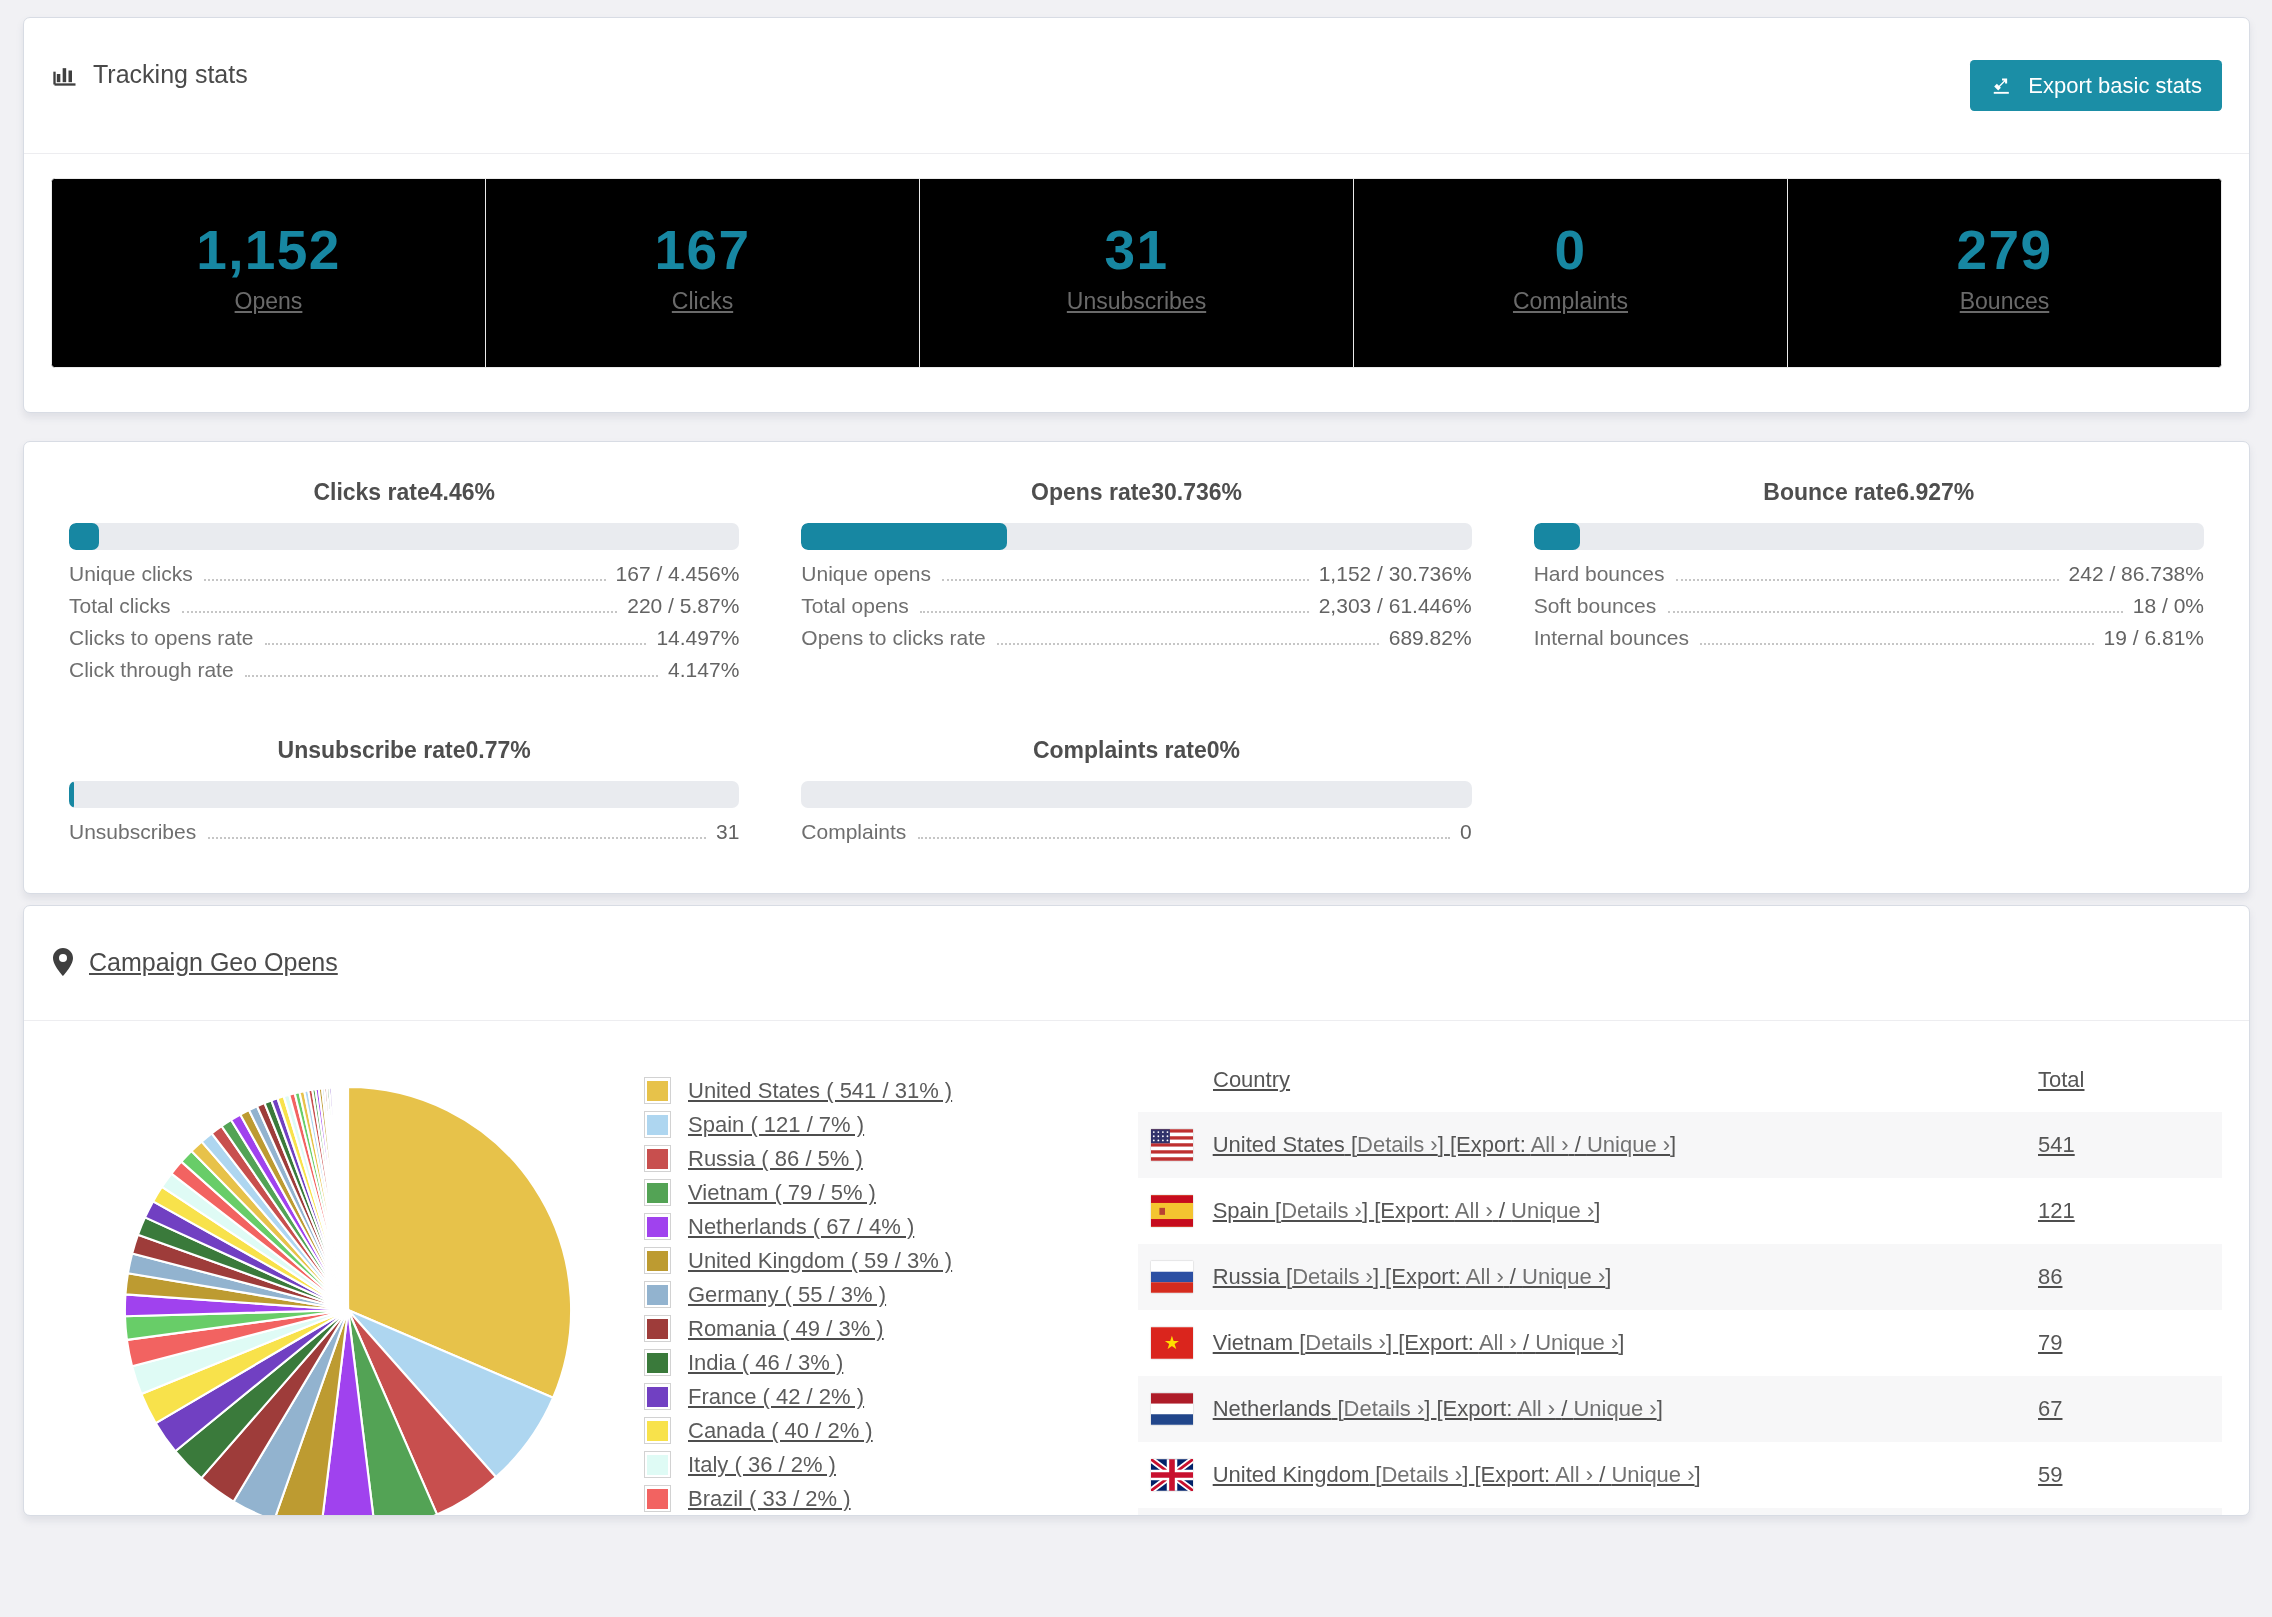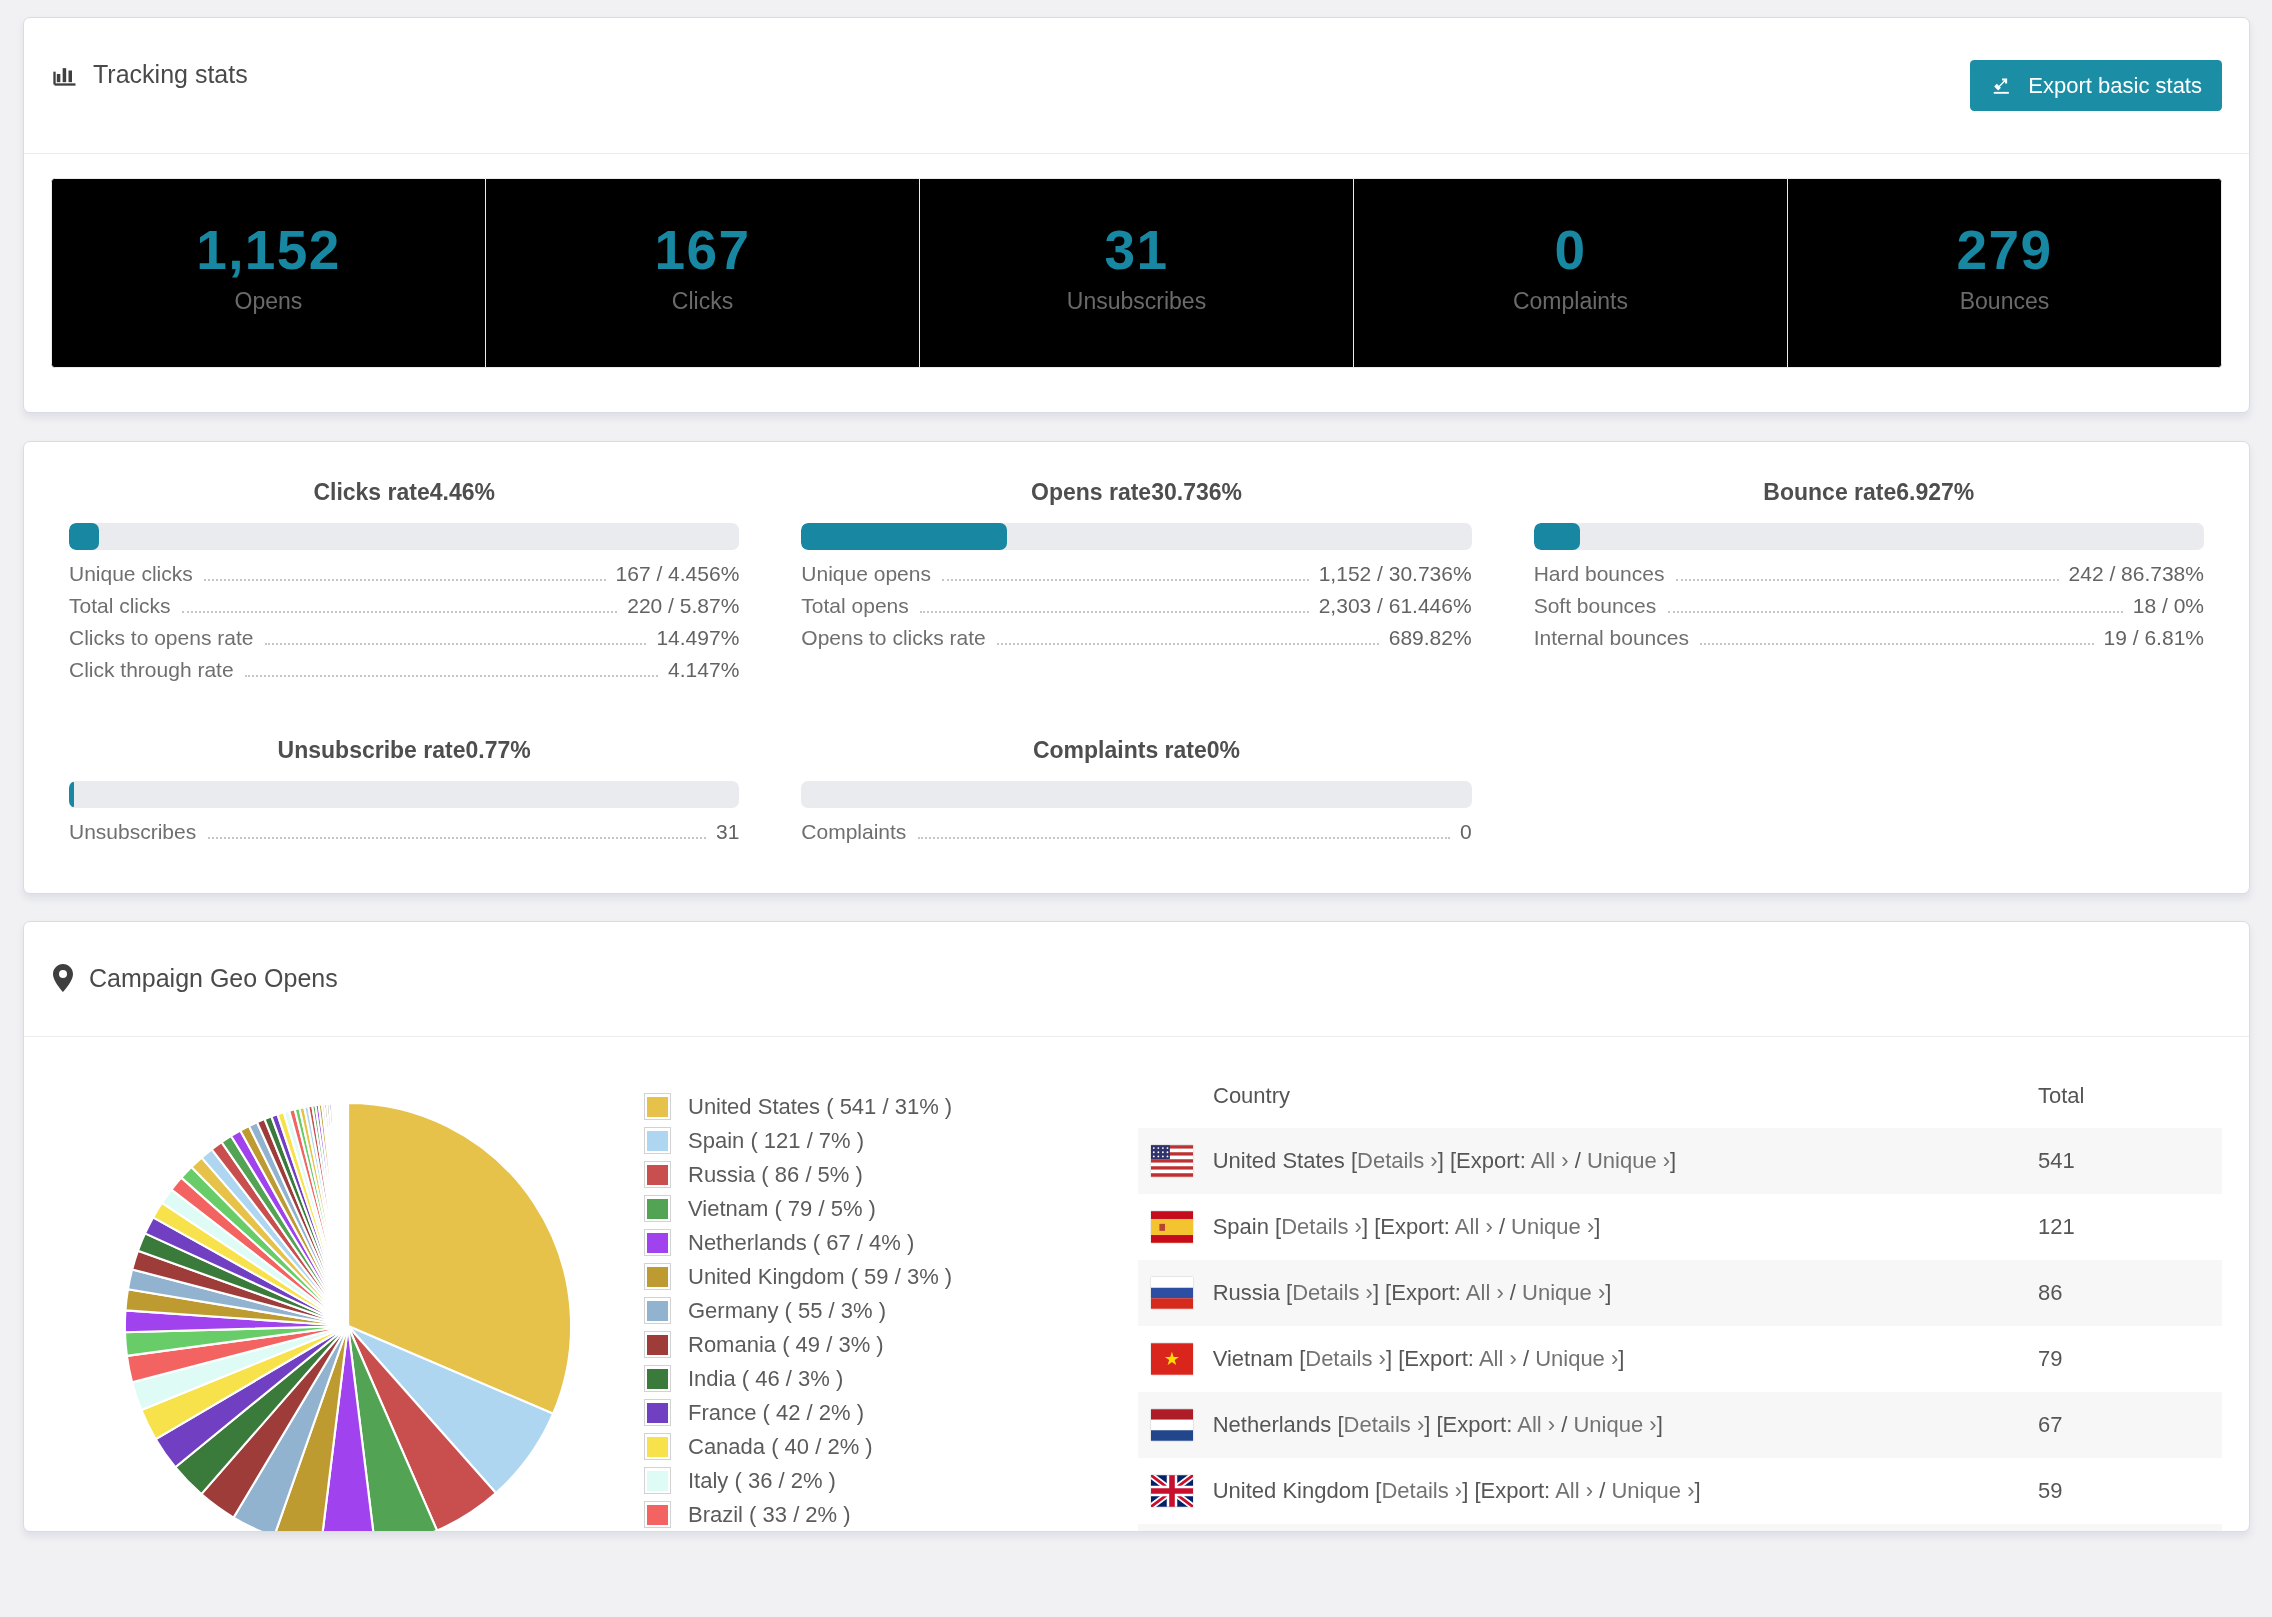"Opens" .stat-label { text-decoration: none -> underline }
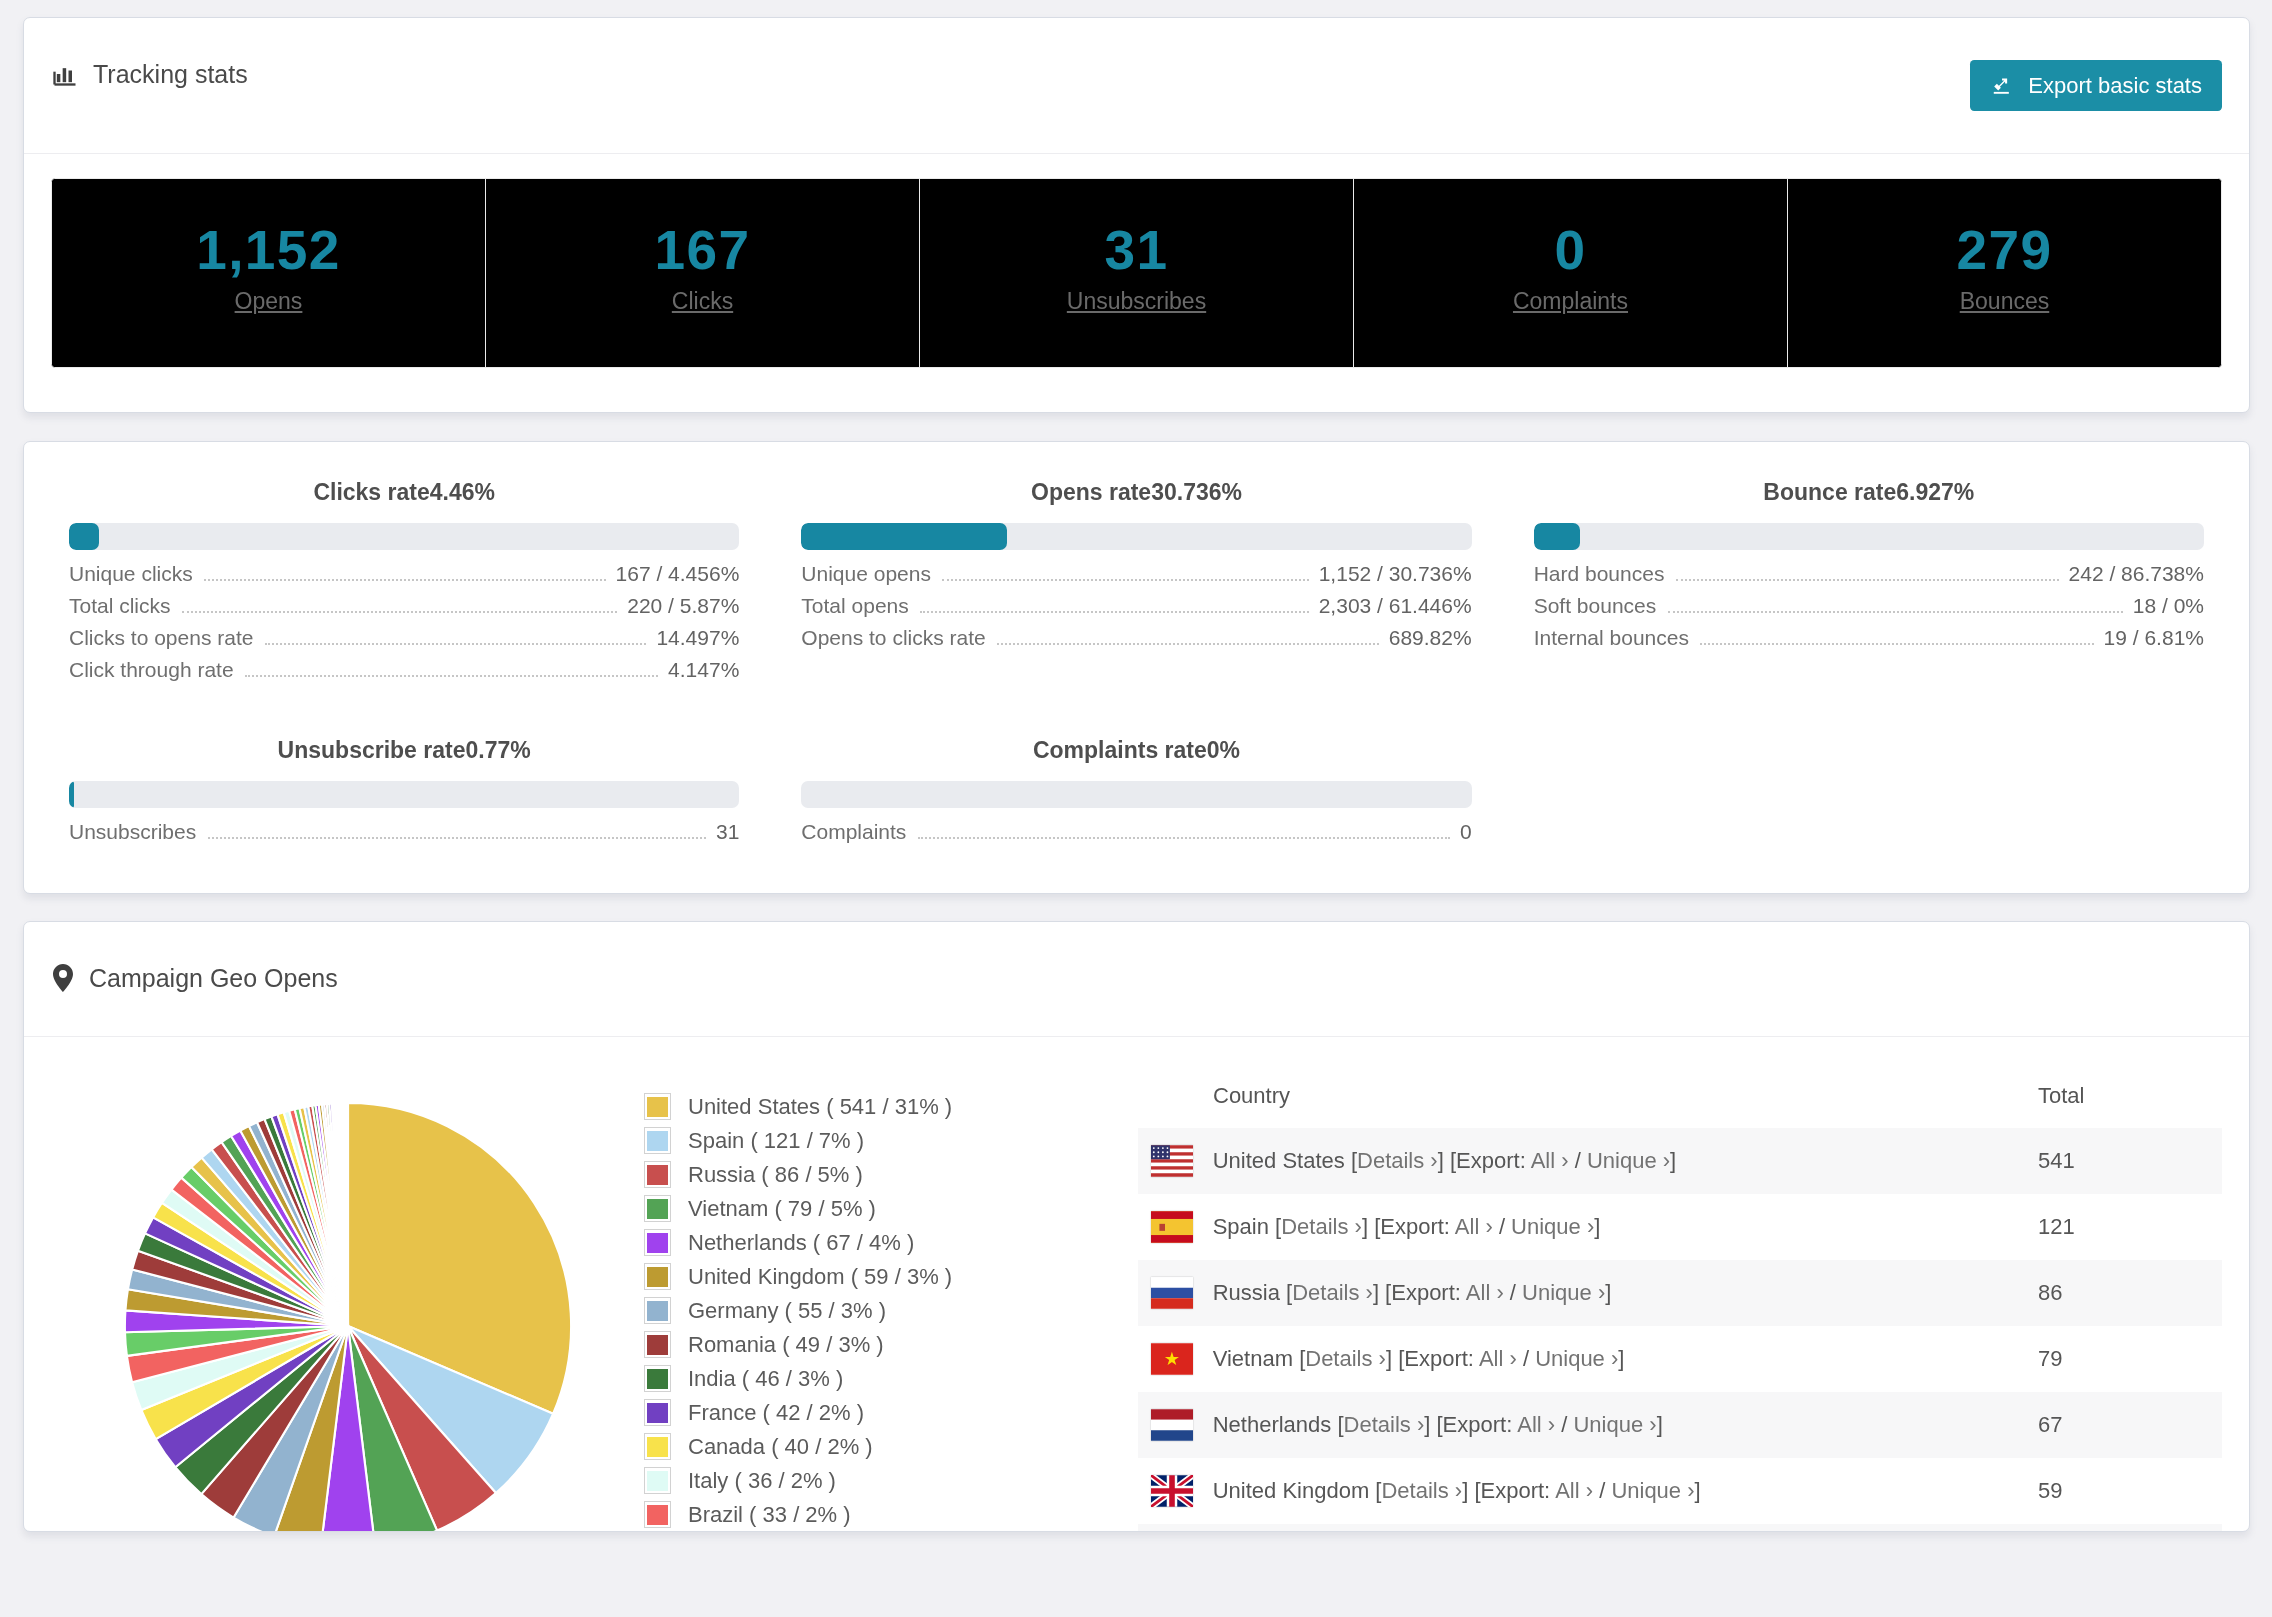"Campaign Geo Opens" .geo-panel { margin-top: 27px -> 11px; text-decoration: none -> underline }
